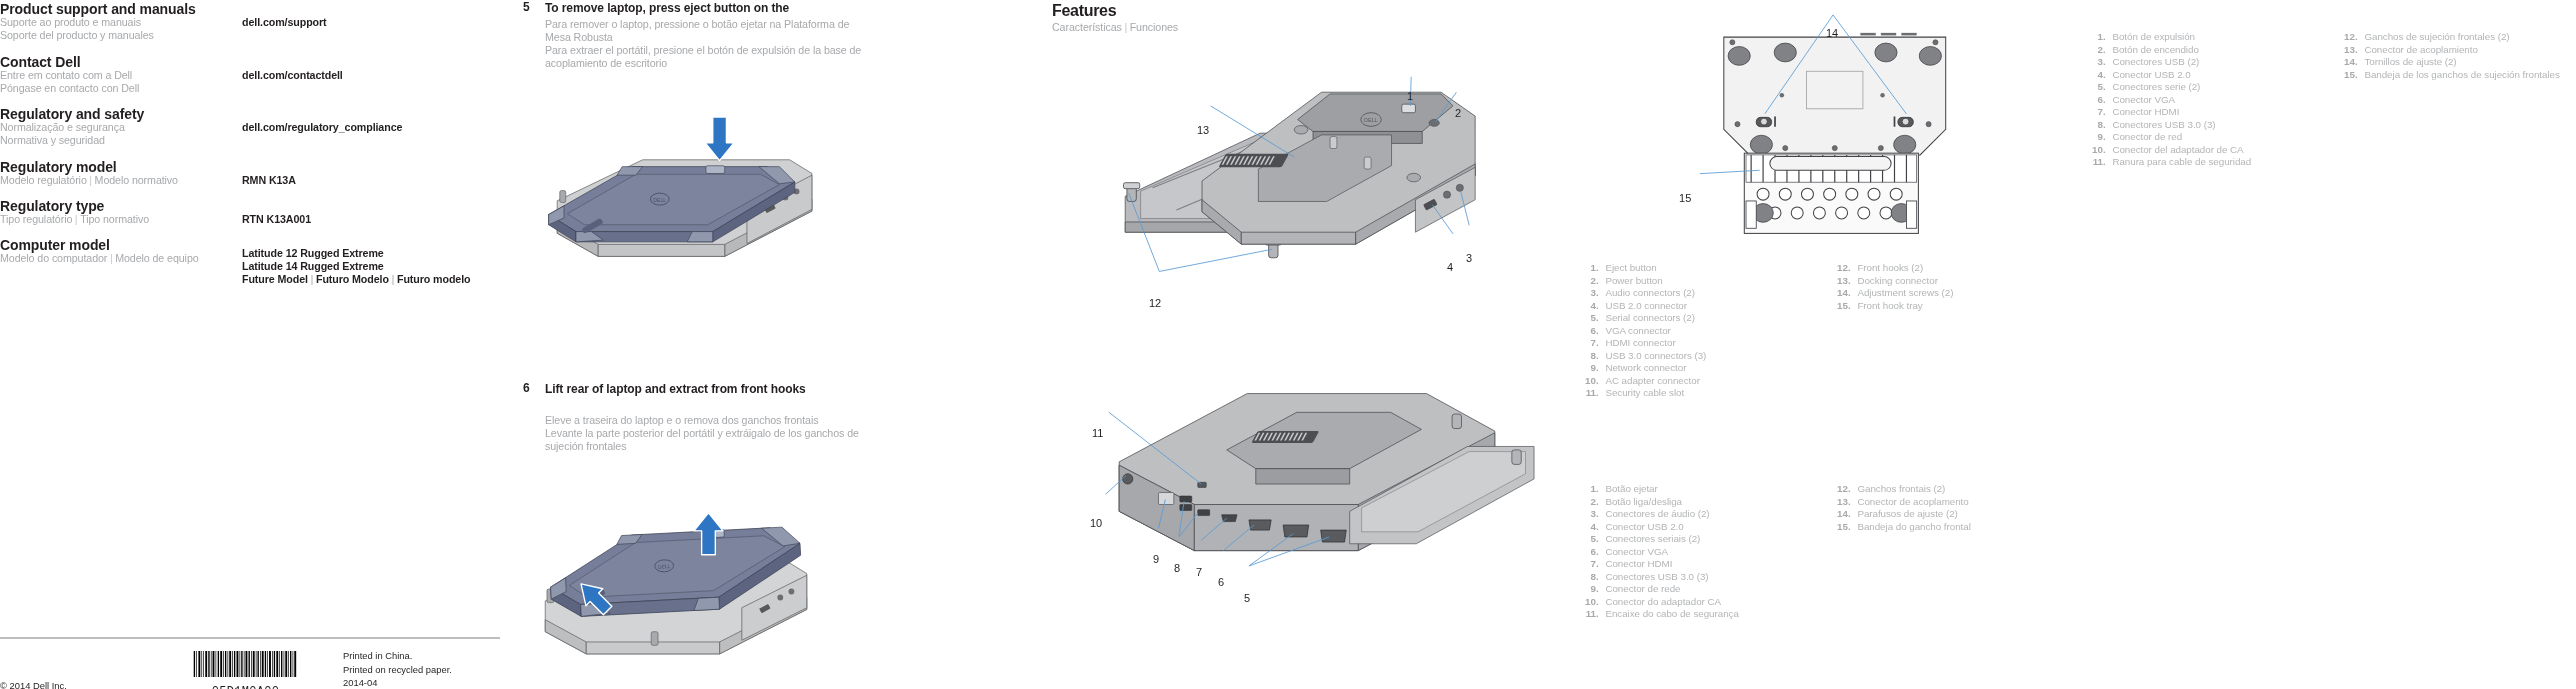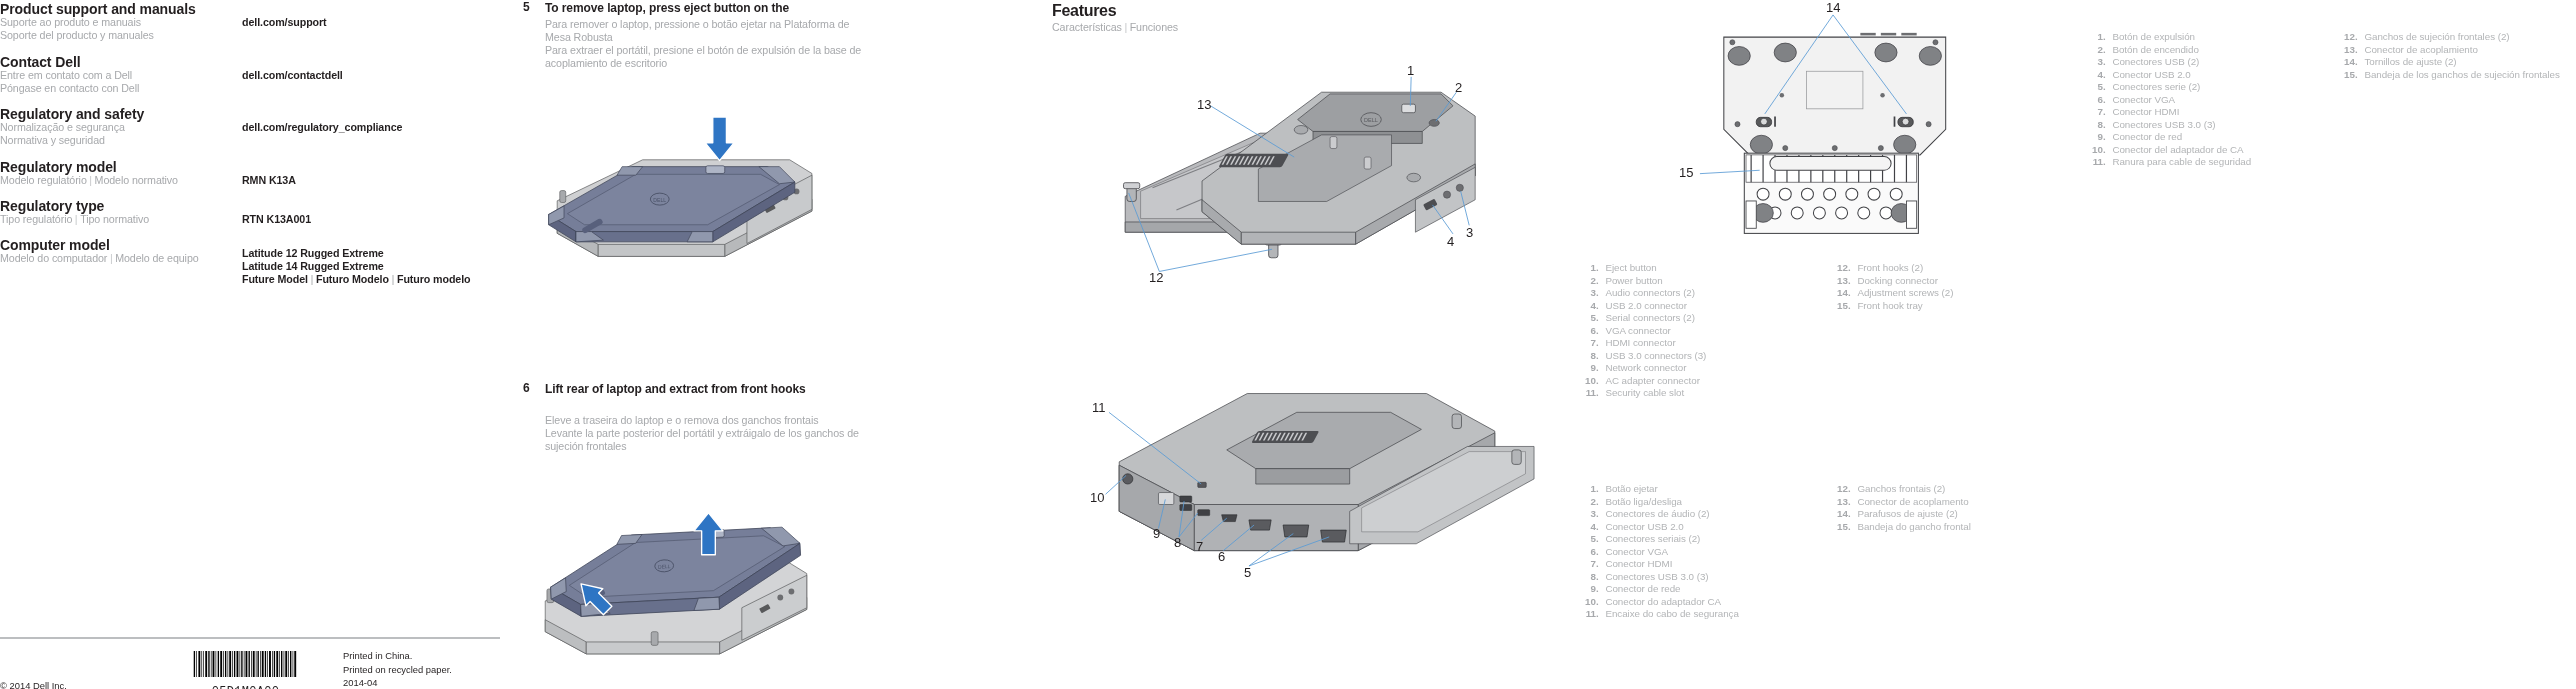"14" .callout { font-size: 13px -> 11px; margin-top: none -> 27px }
